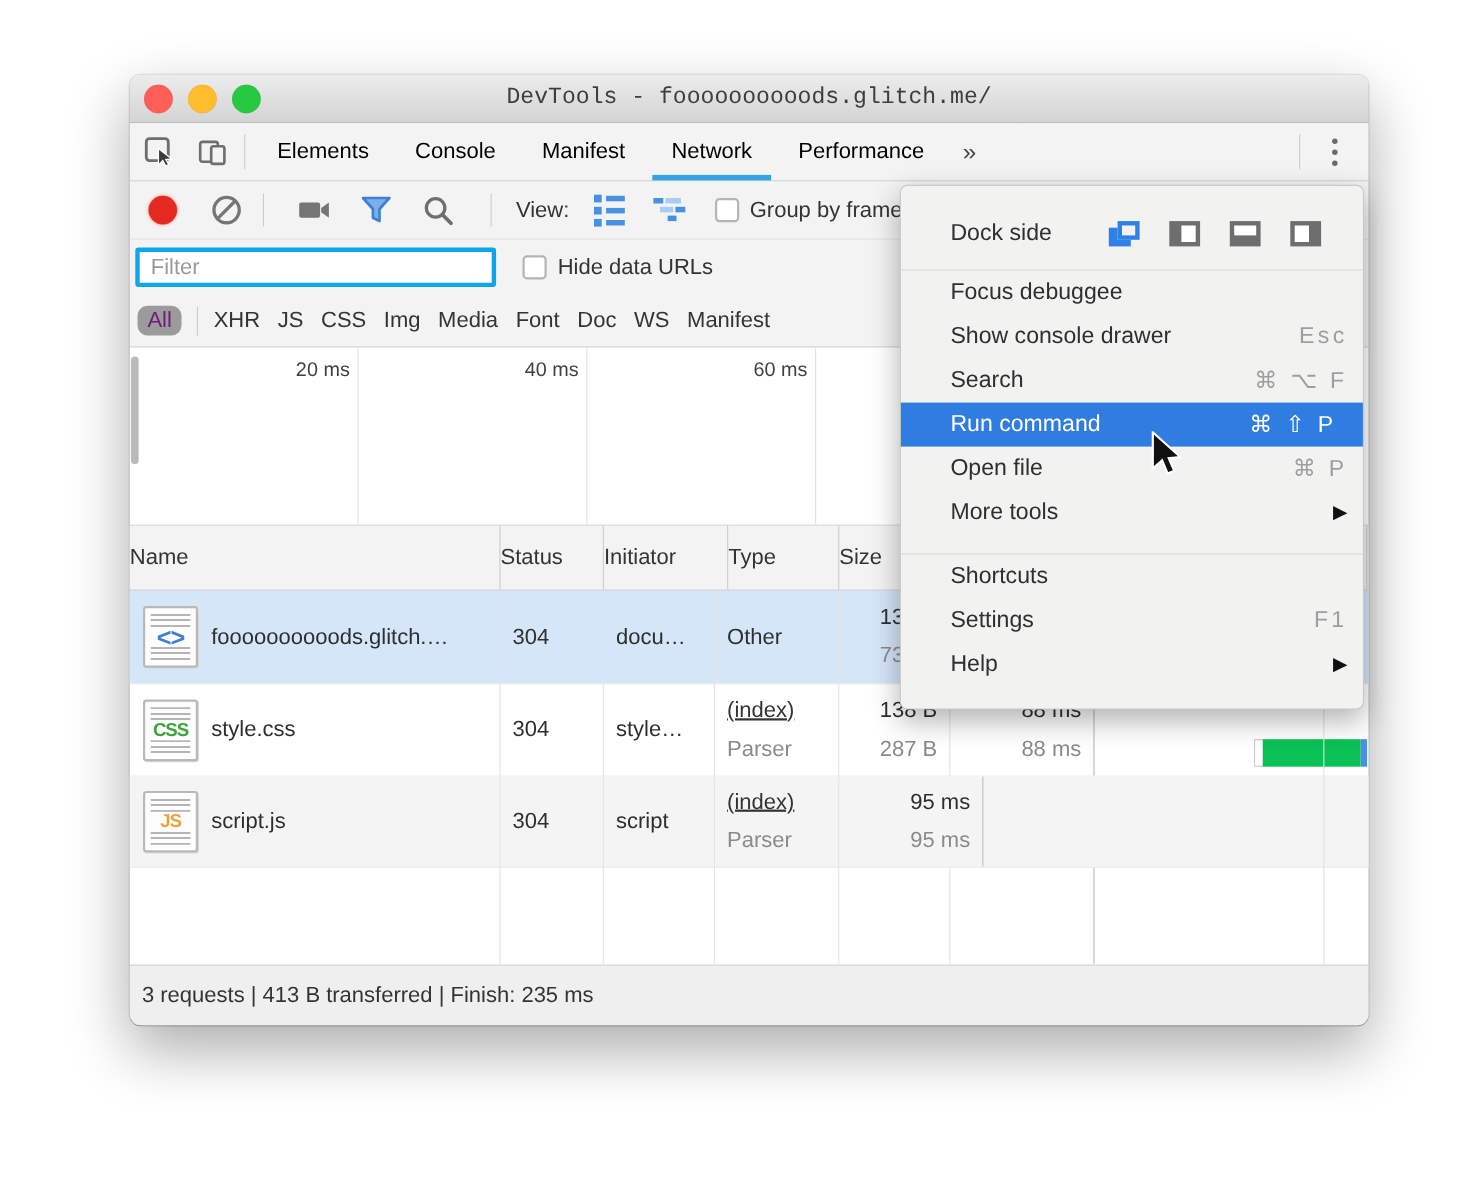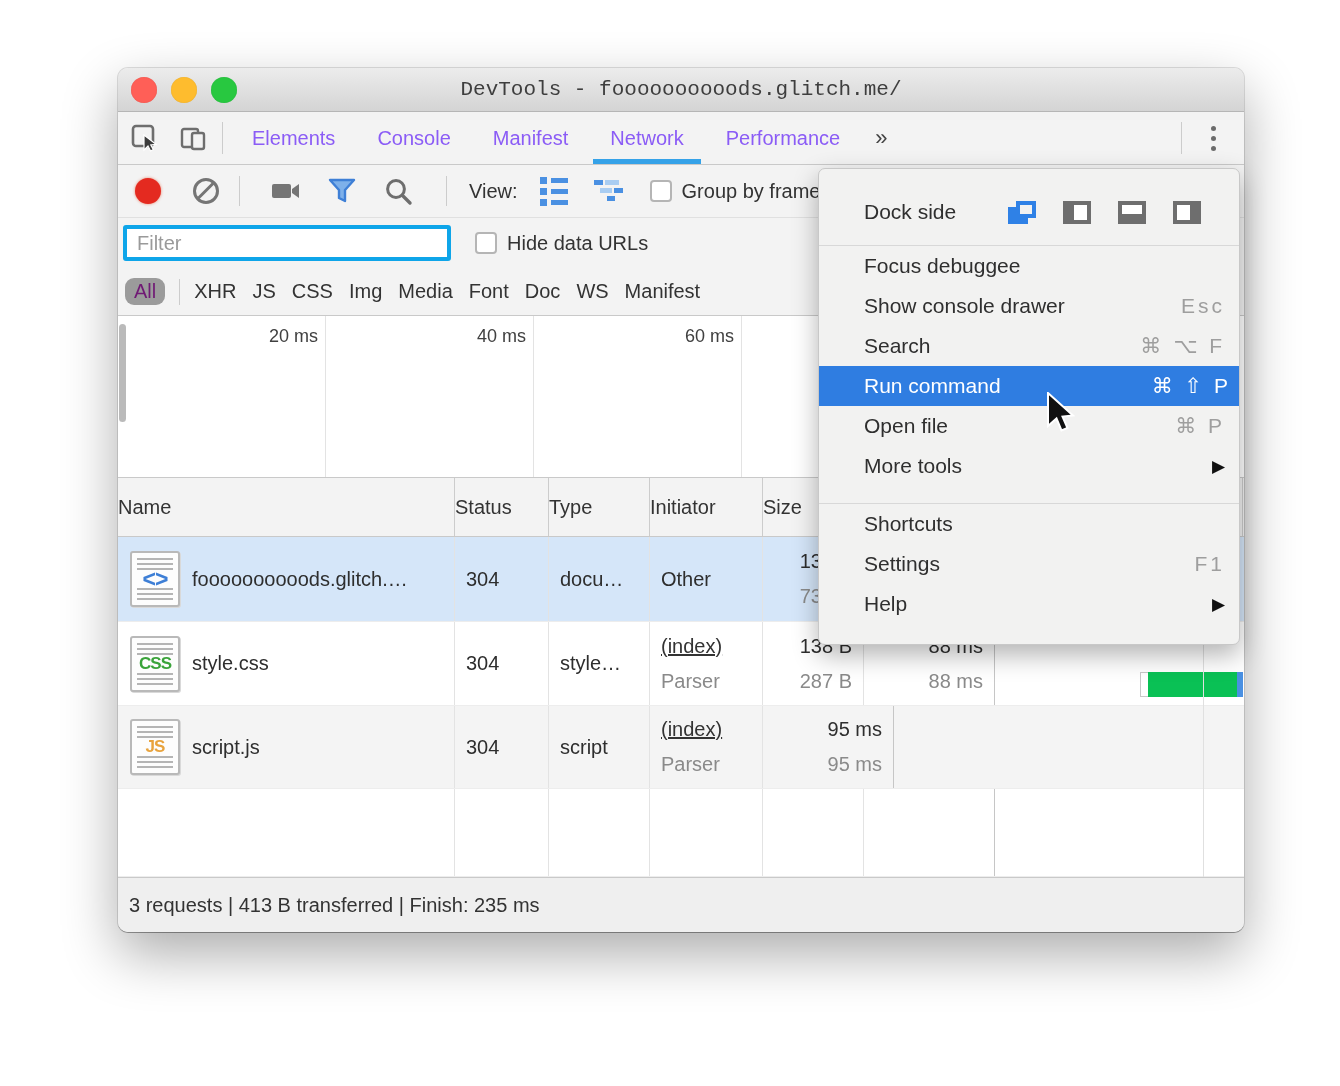"Elements" .tab { color: #8b5cf6 -> #000000 }
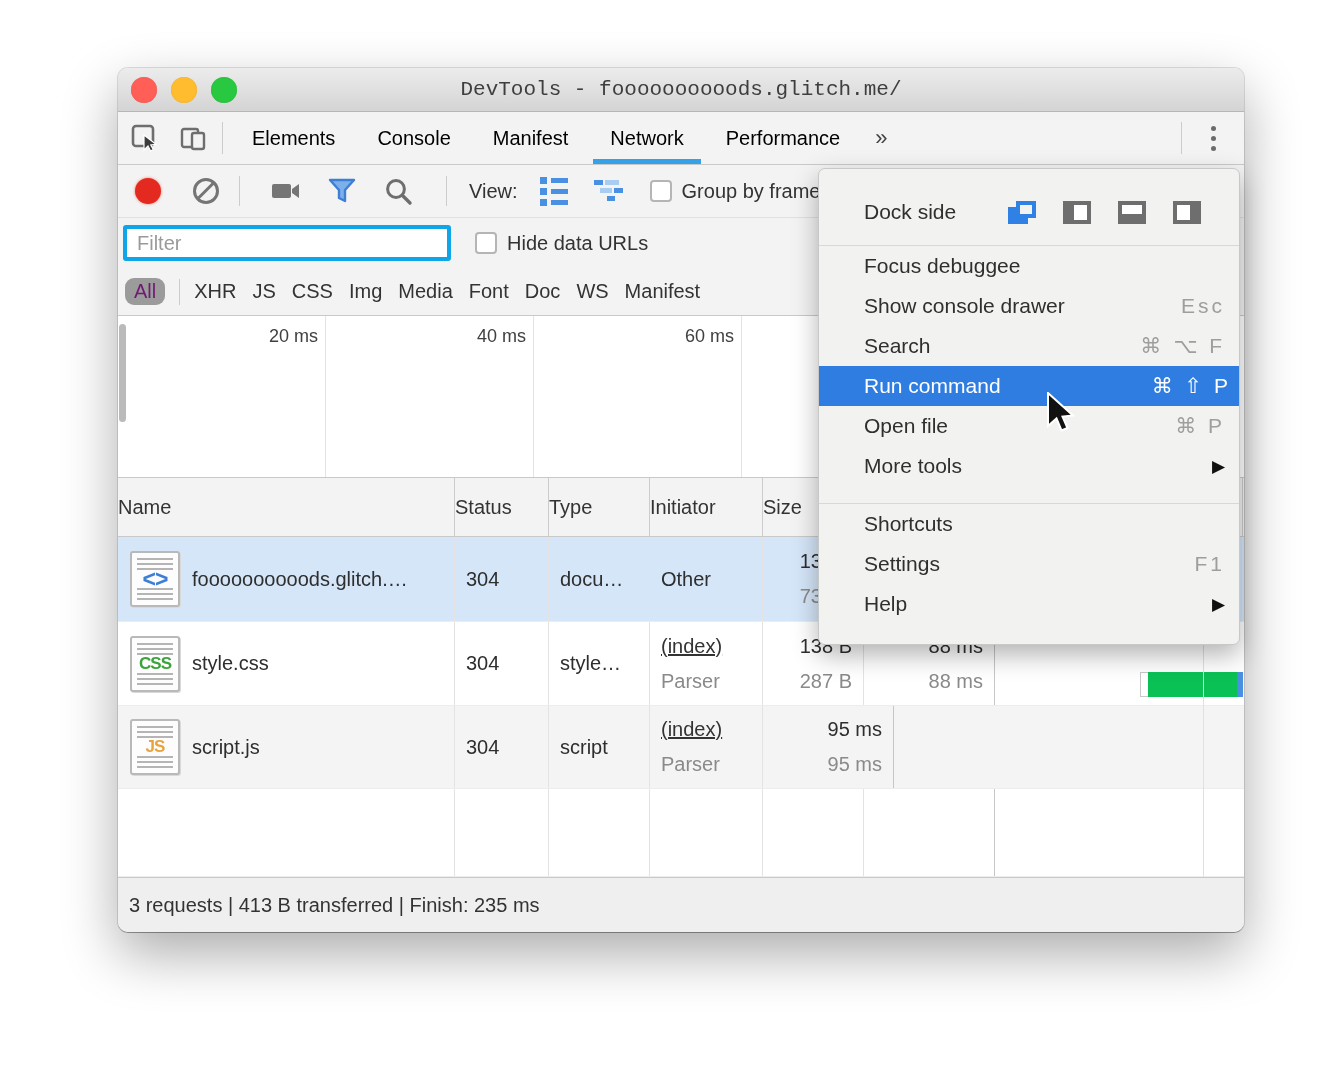"Run command" .mi.hl { padding-right: 8px -> 24px }
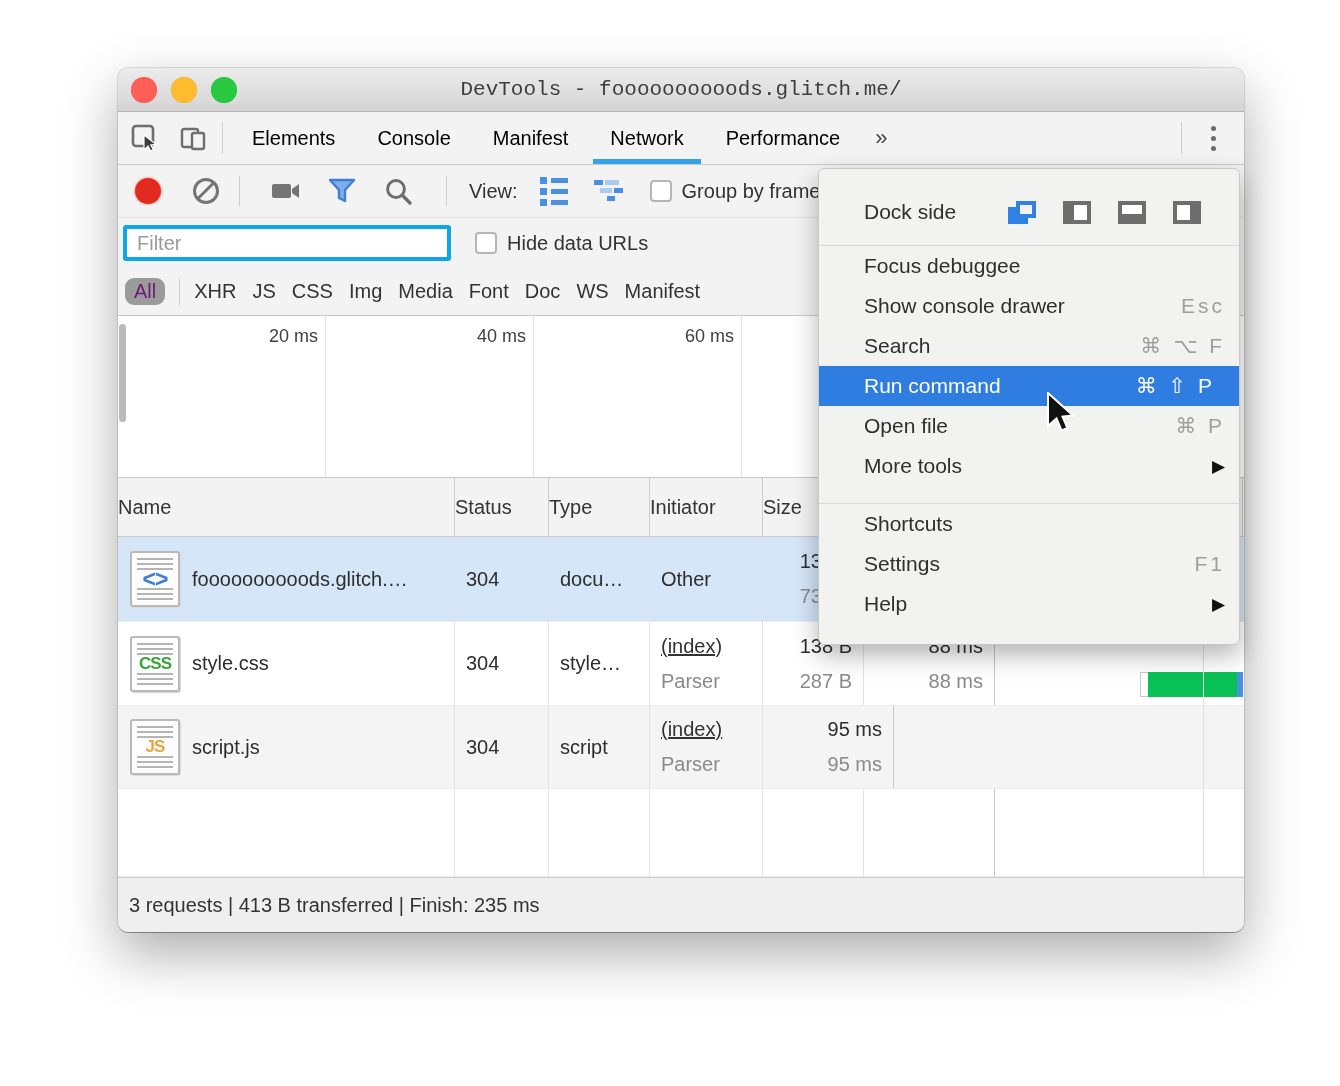"Type" div.cell { order: before "Initiator" -> after "Initiator" }
